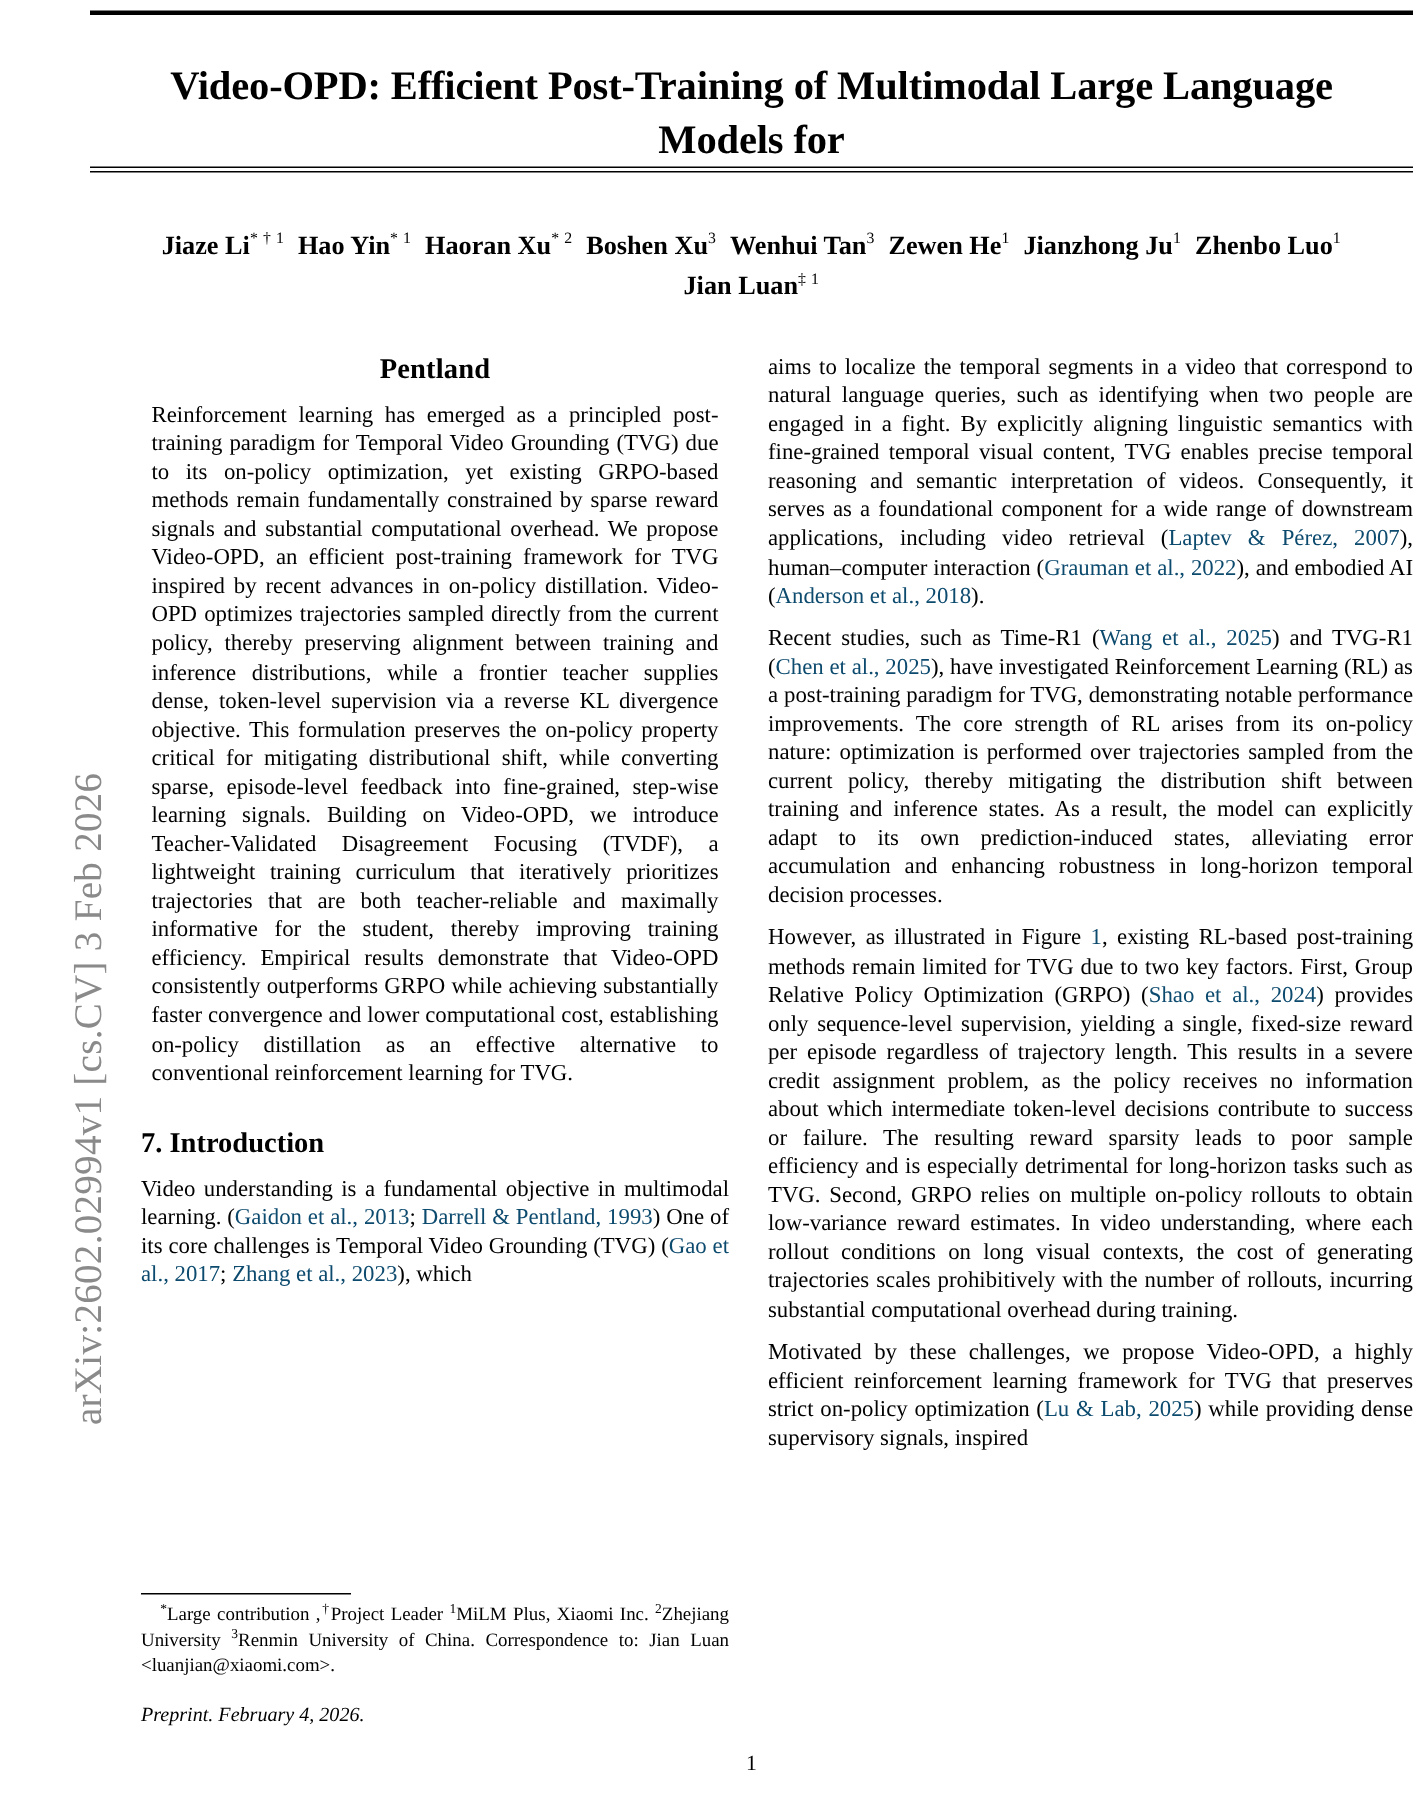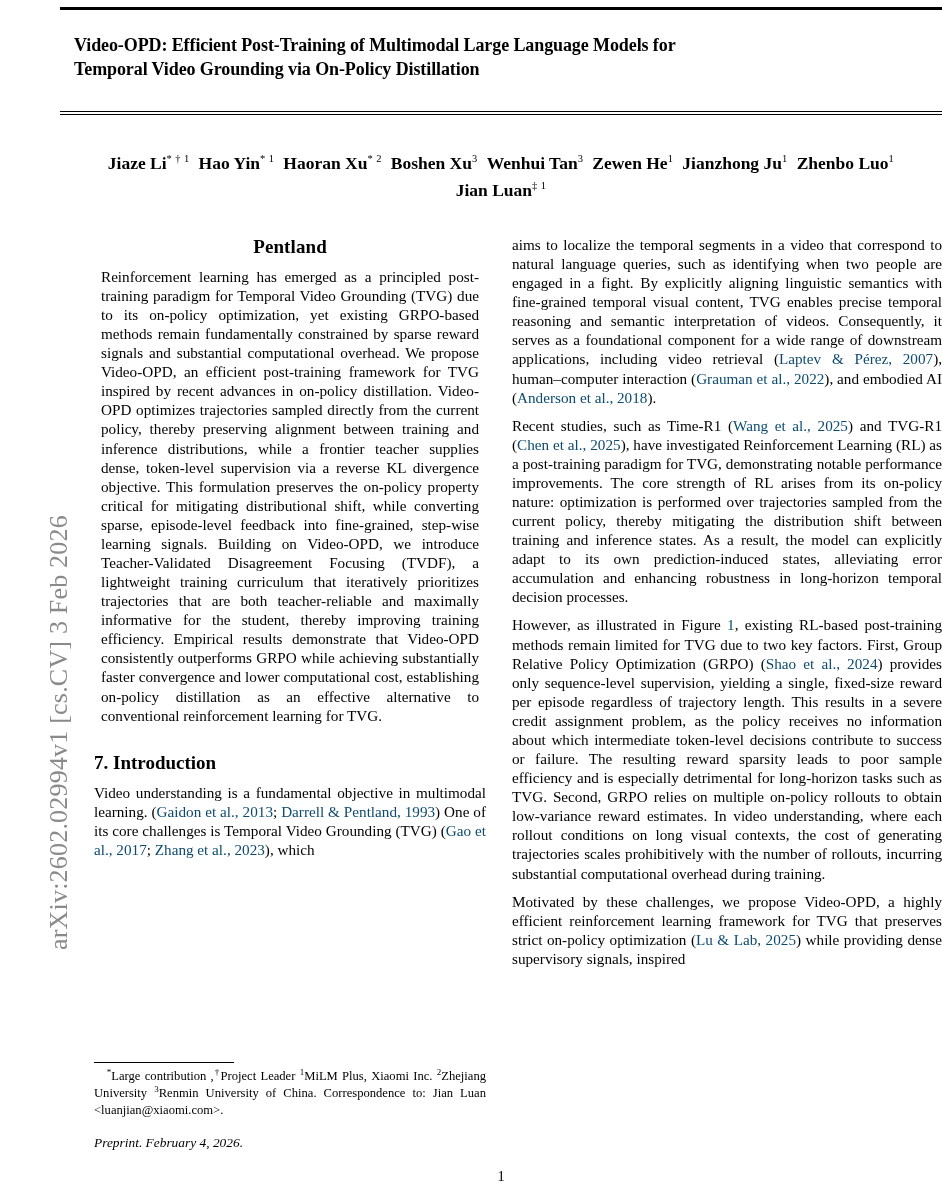"Video-OPD: Efficient Post-Training of" .title { font-size: 18px -> 27px; text-align: left -> center }
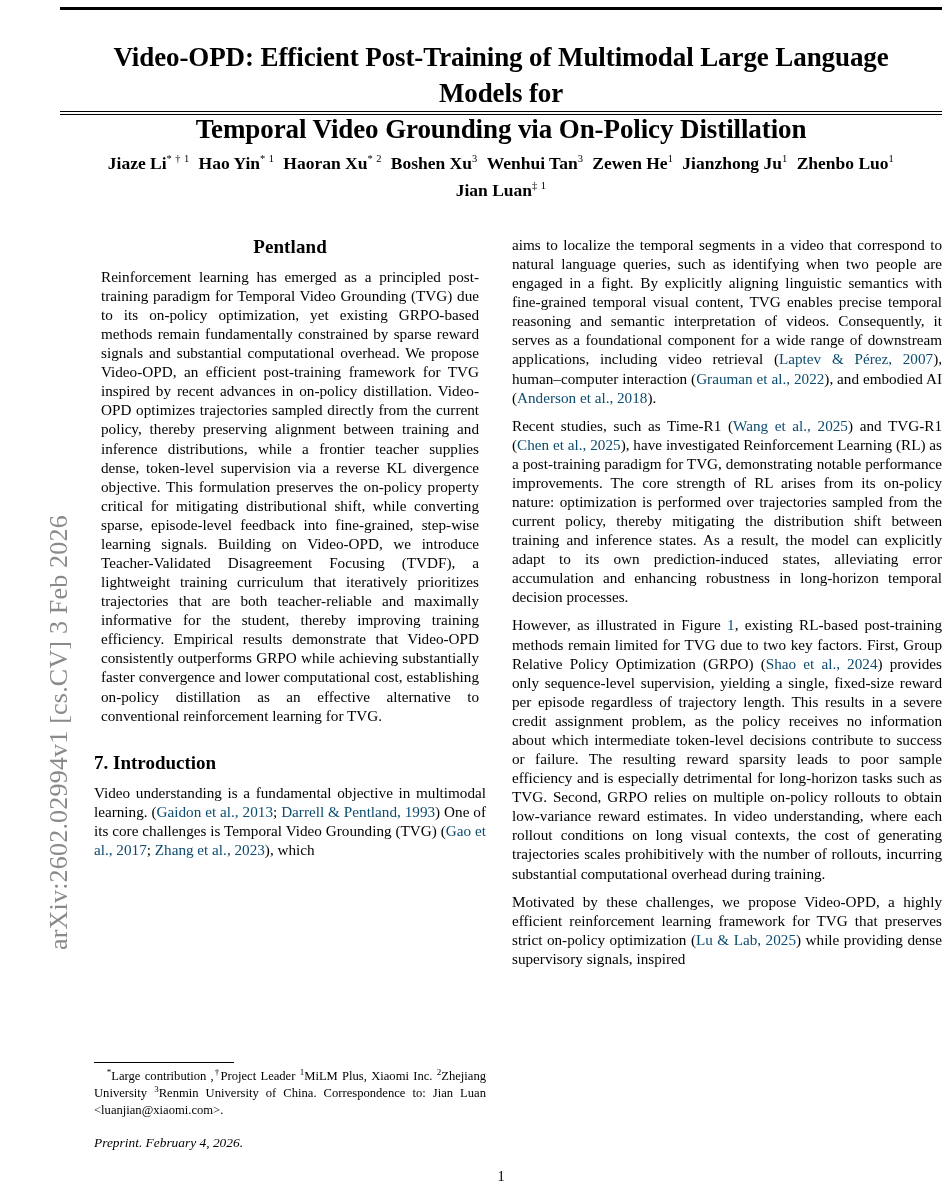"Temporal Video Grounding via On-Policy" span { html: <span>Temporal Video Grounding via On-Policy Distillation</span> -> none }
